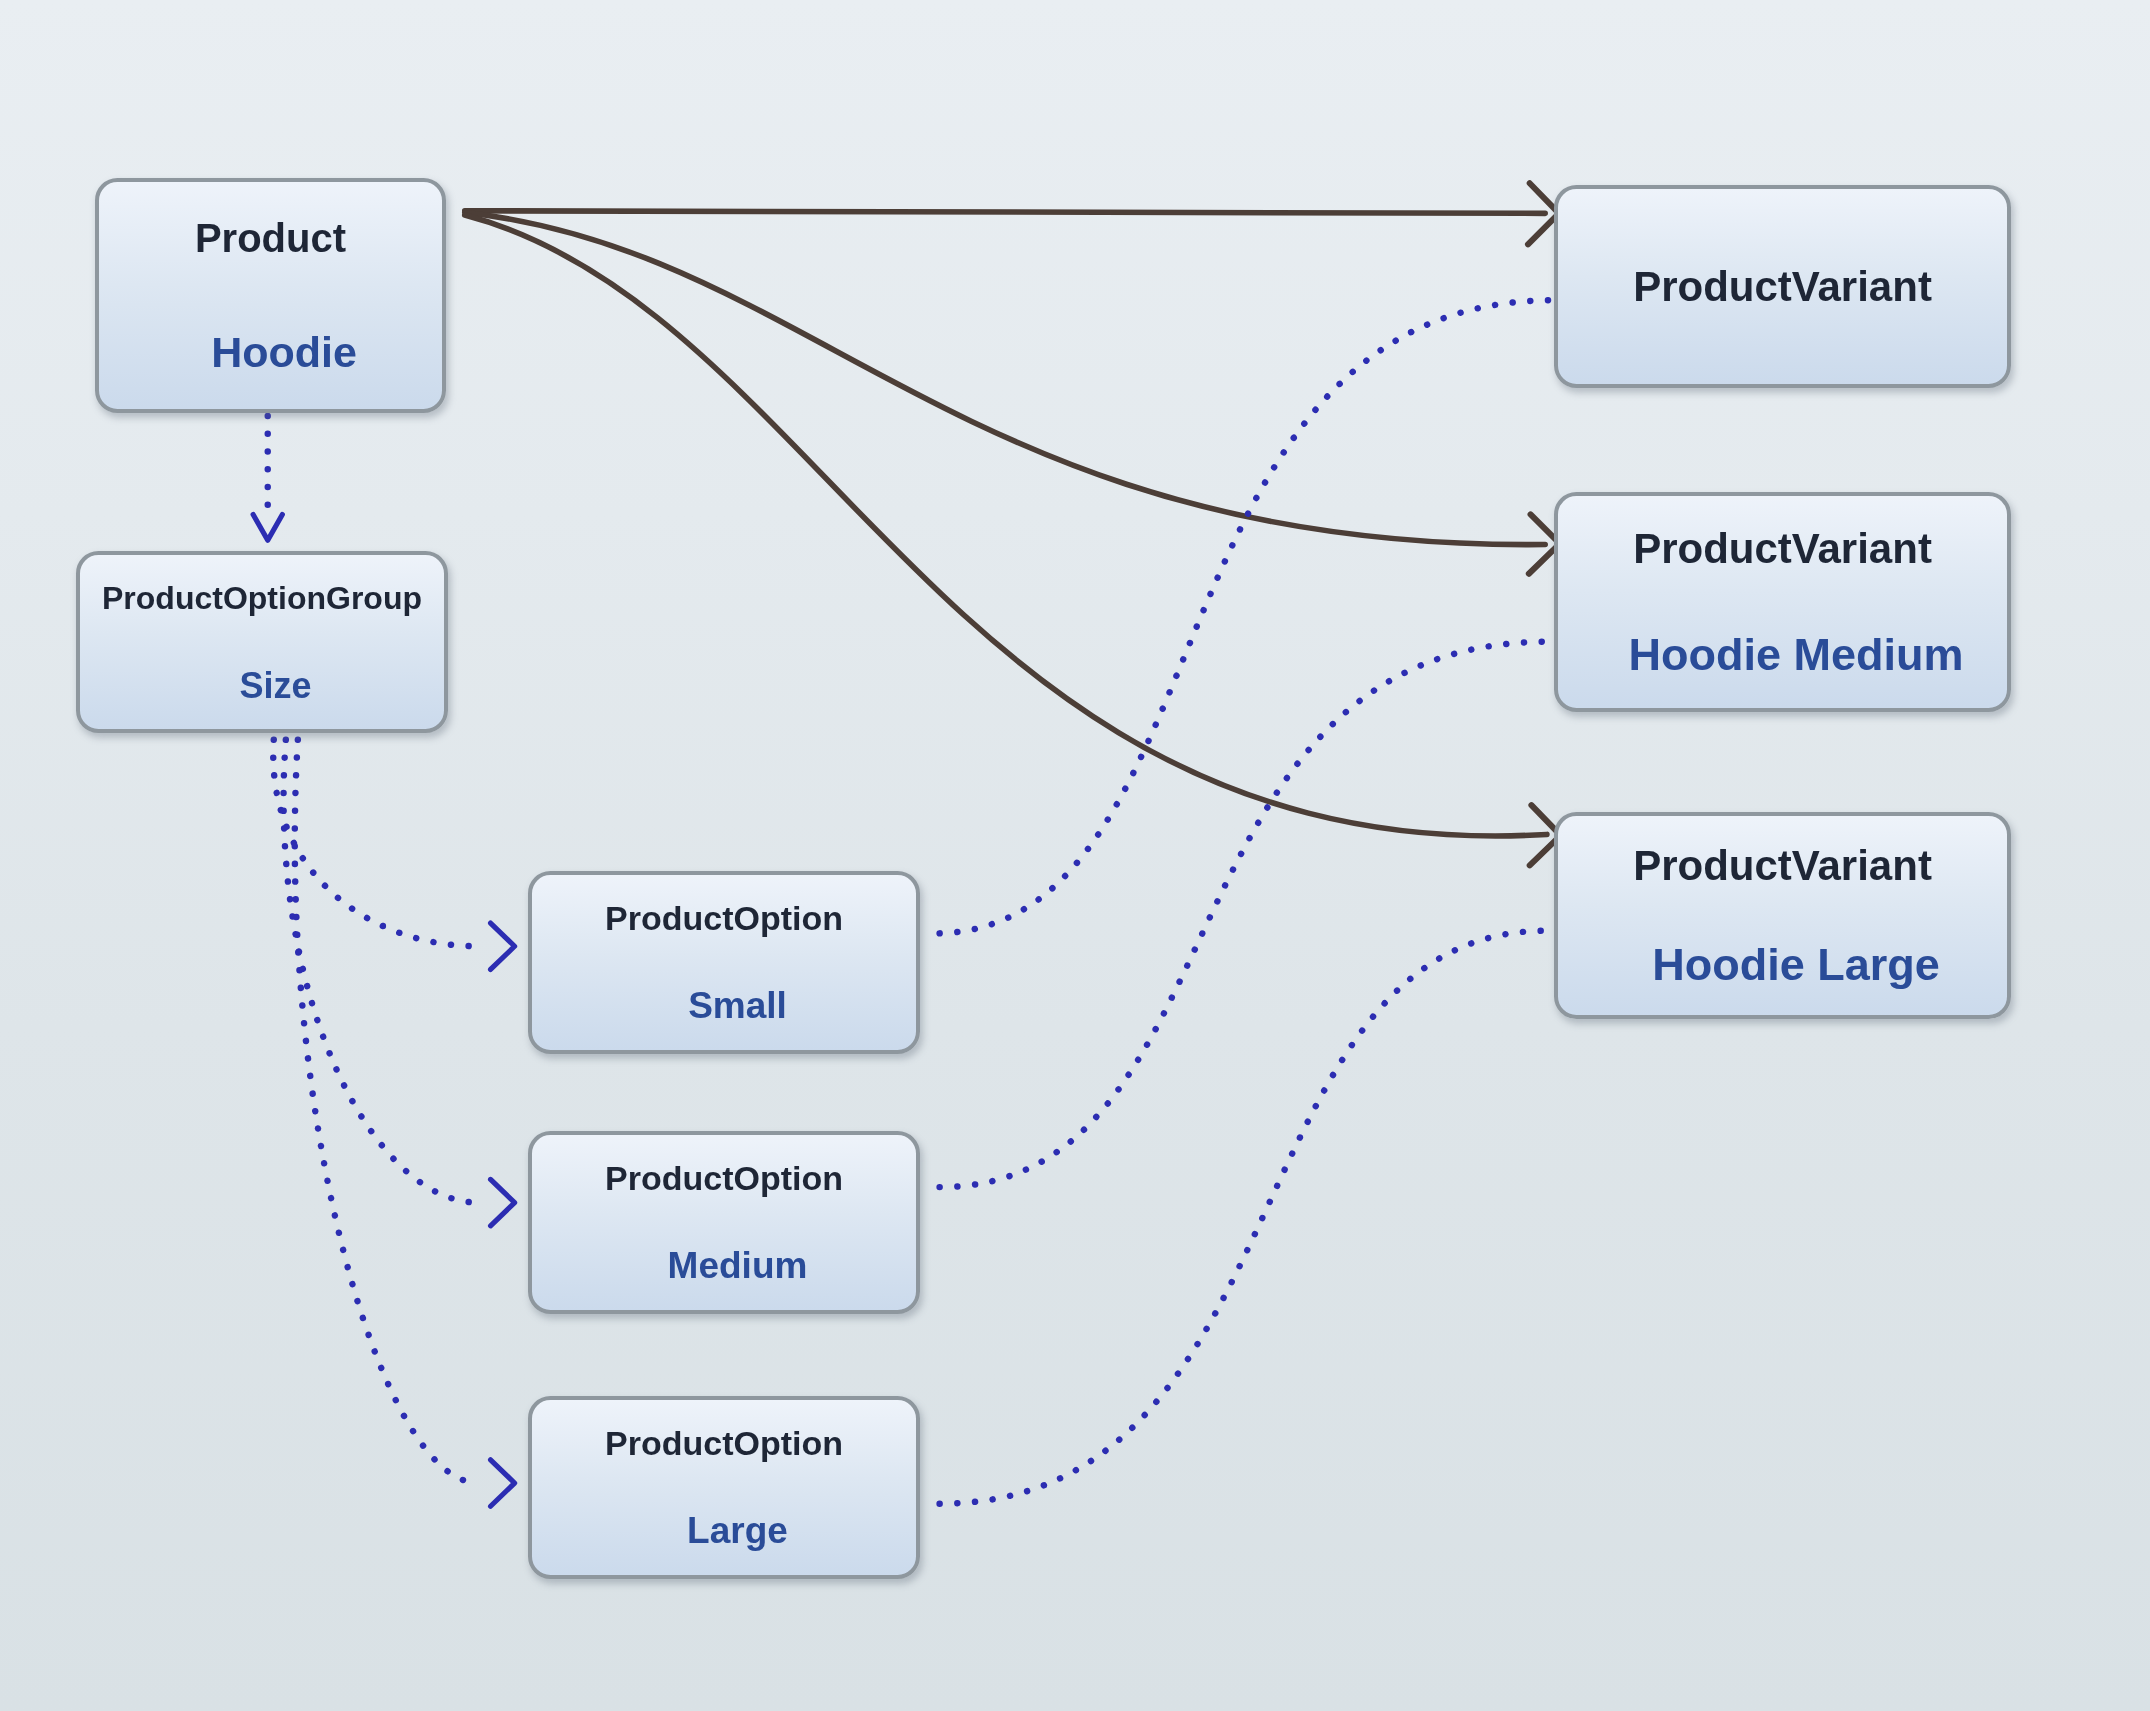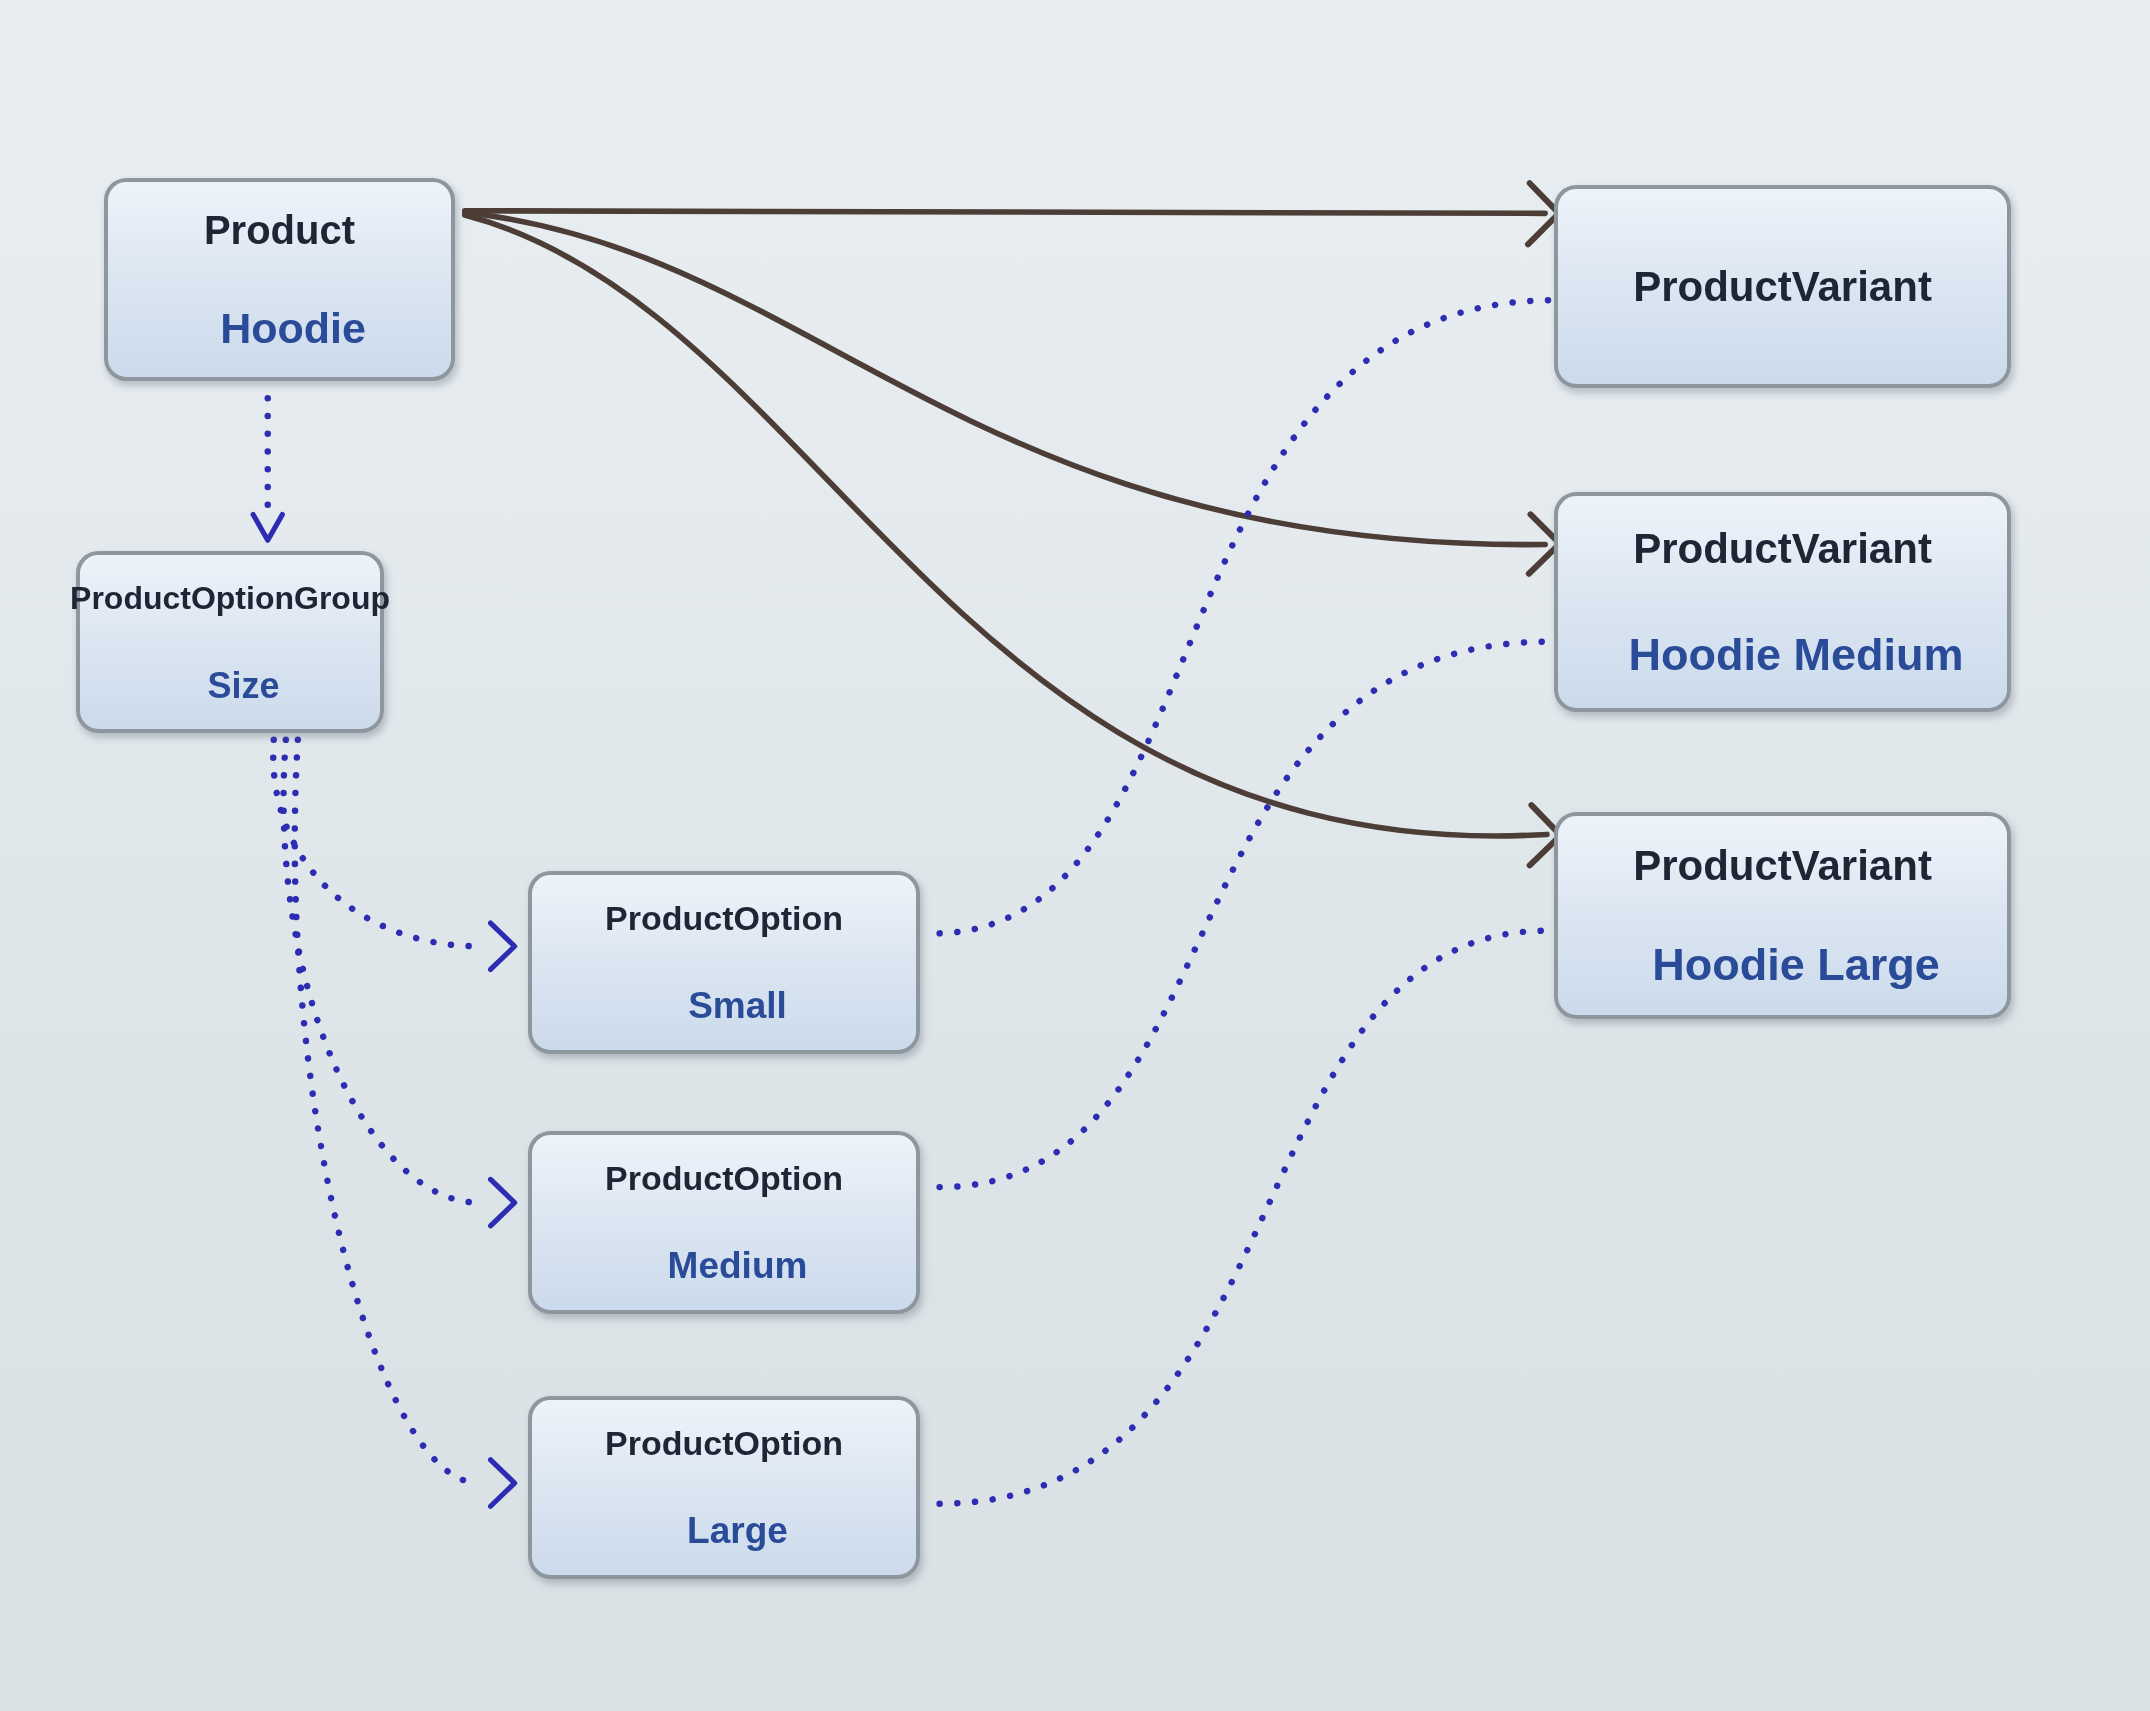"Product" .n-product { height: 203px -> 235px; margin-left: 9px -> none }
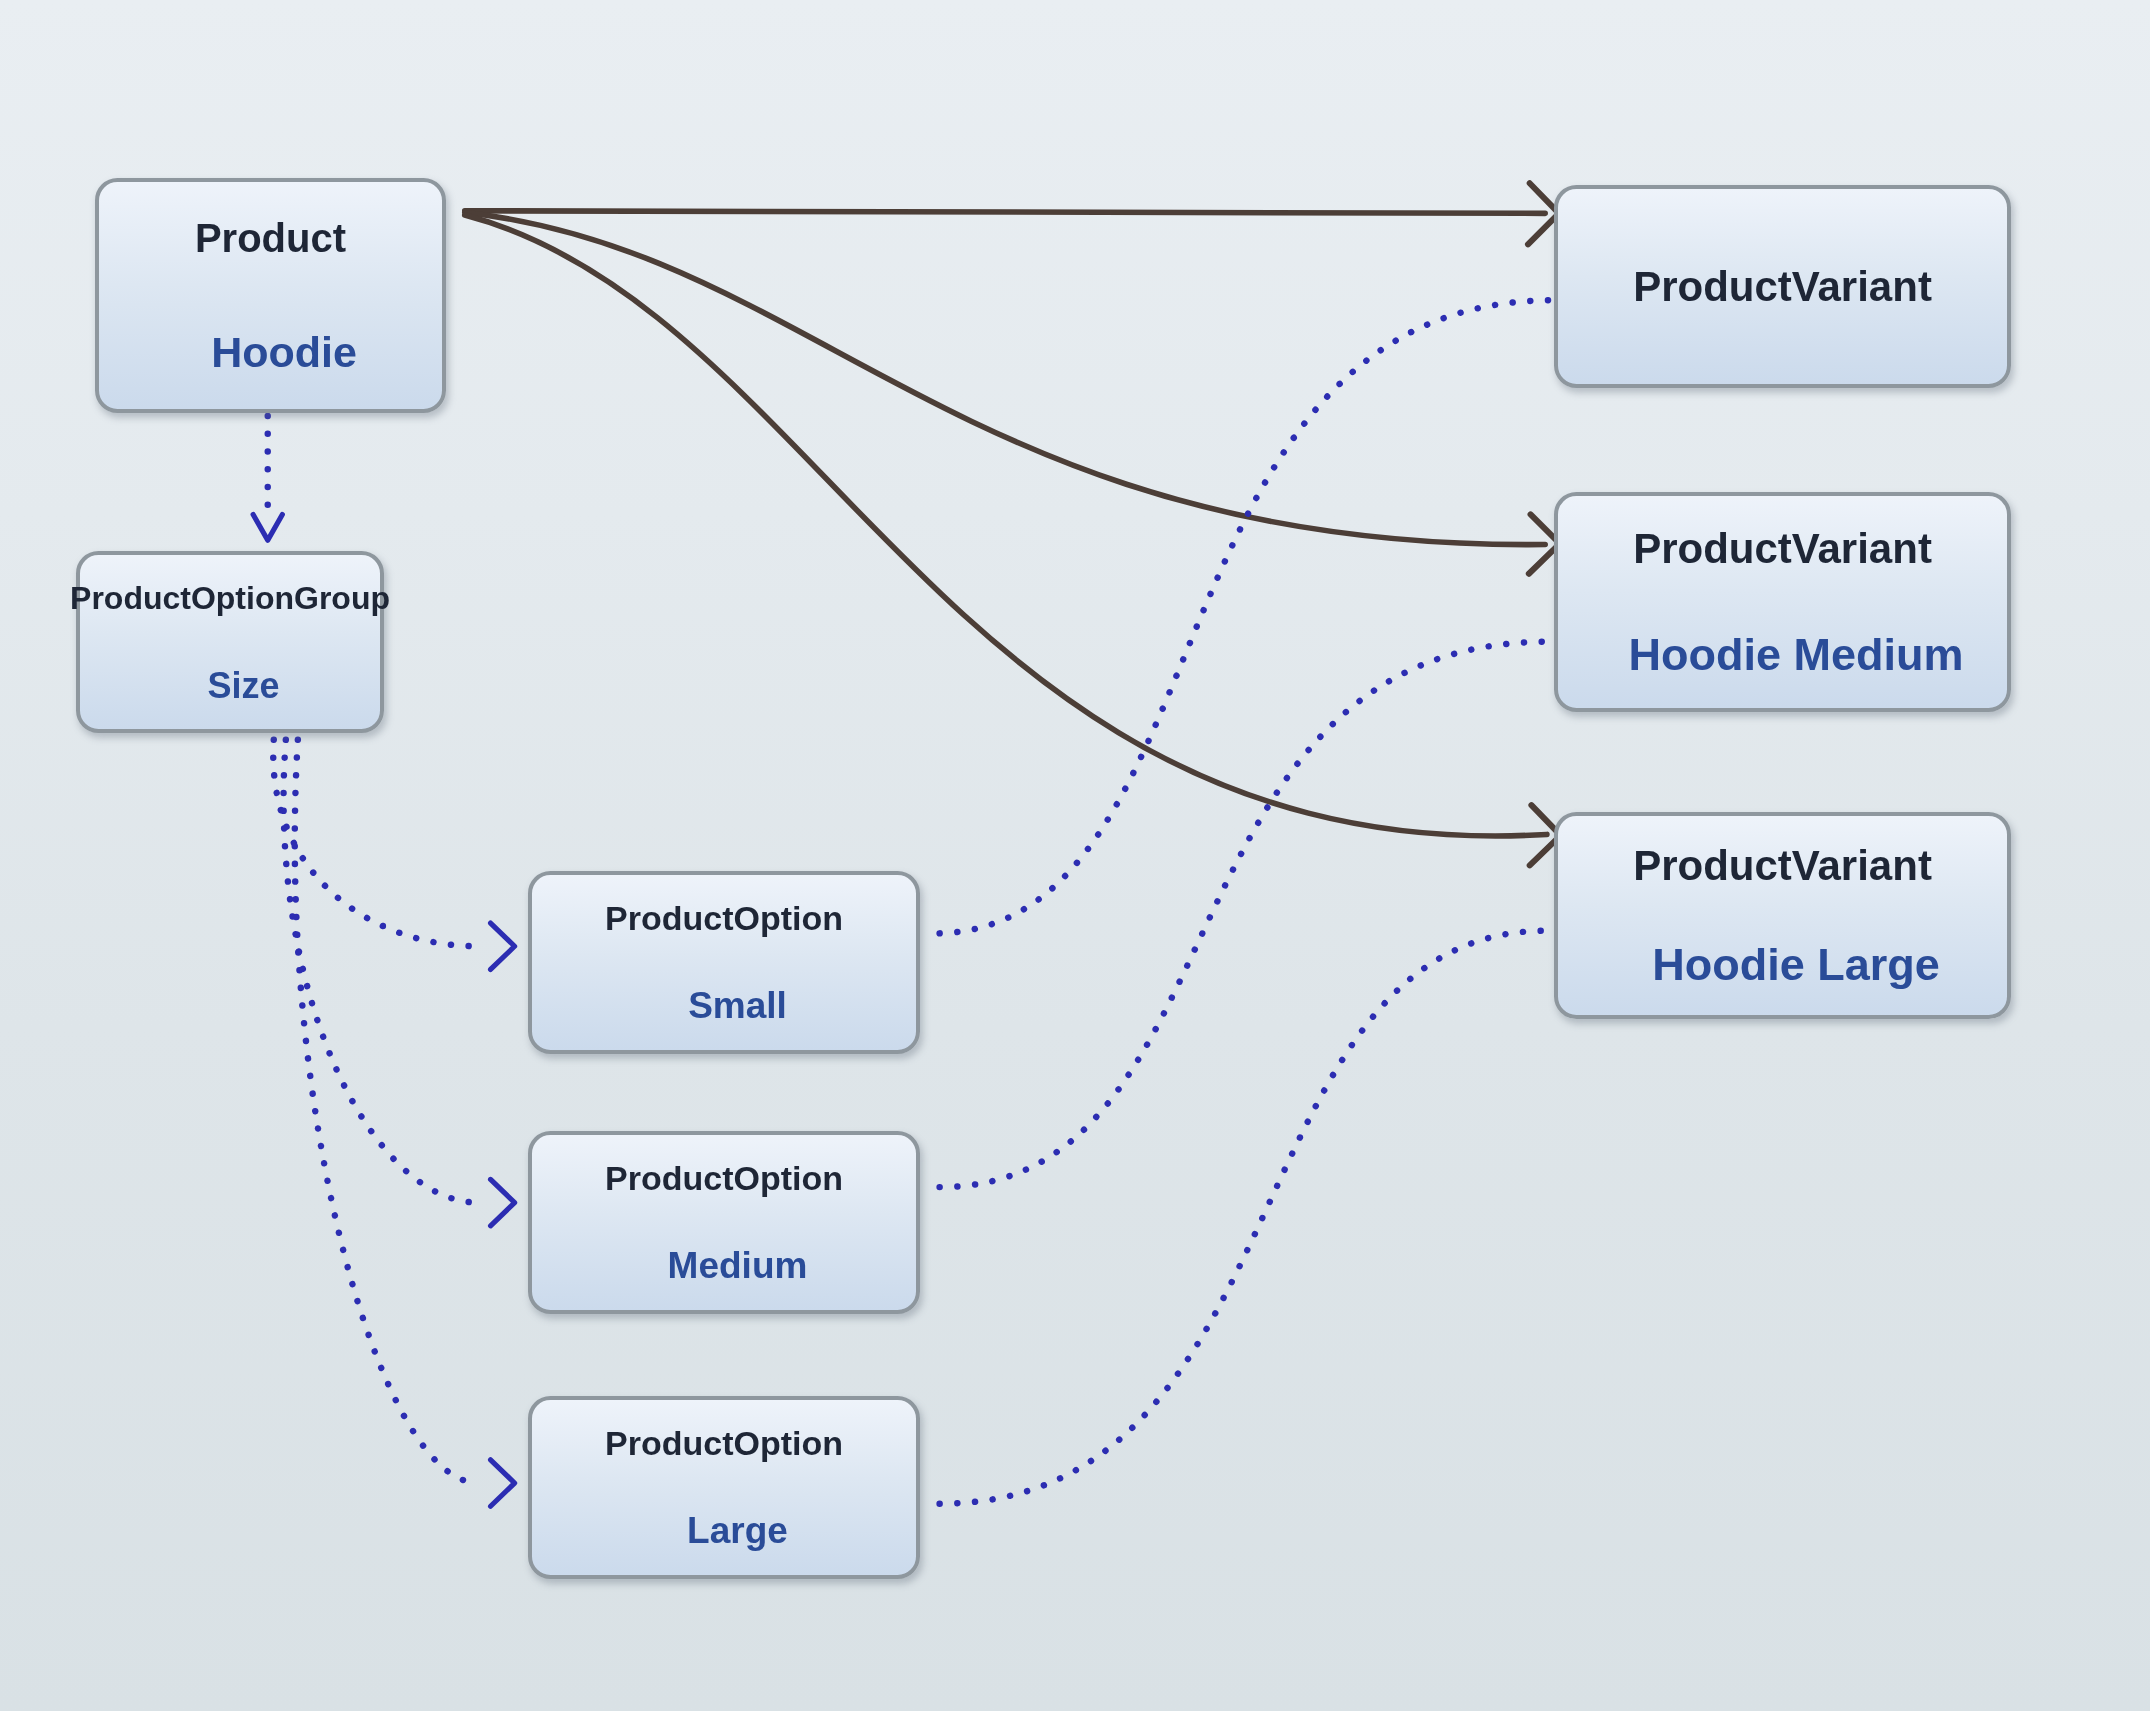"ProductOptionGroup" .n-group { width: 308px -> 372px }
